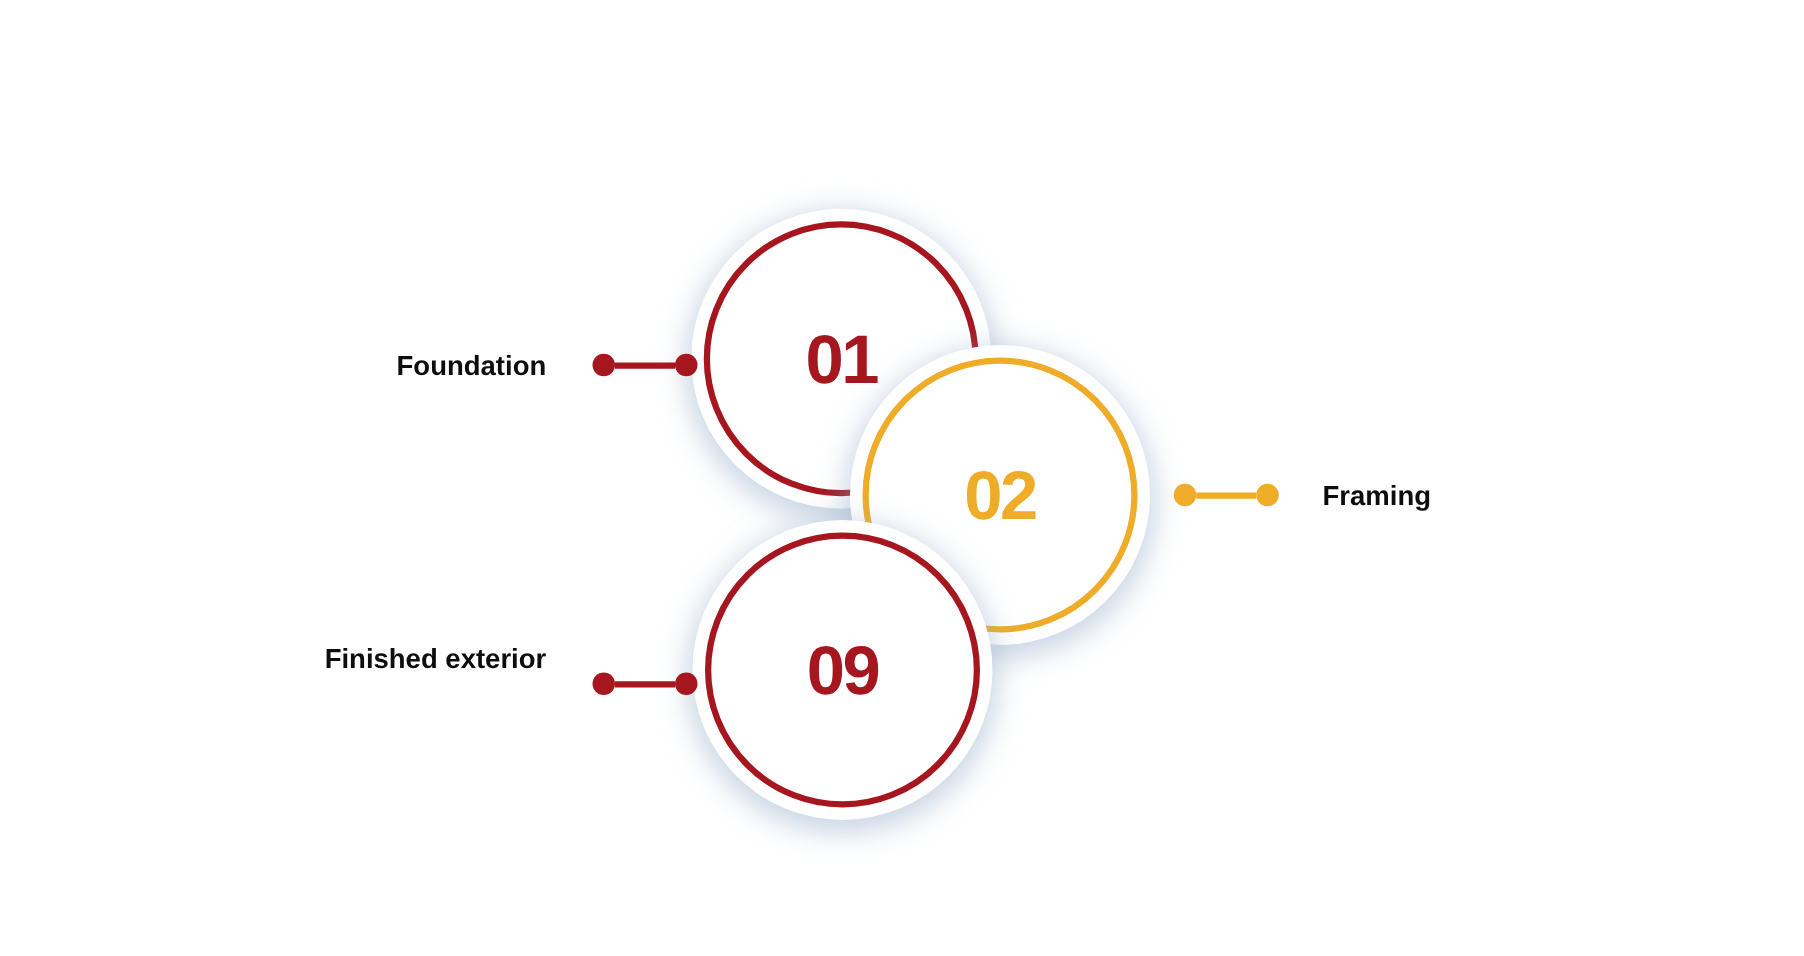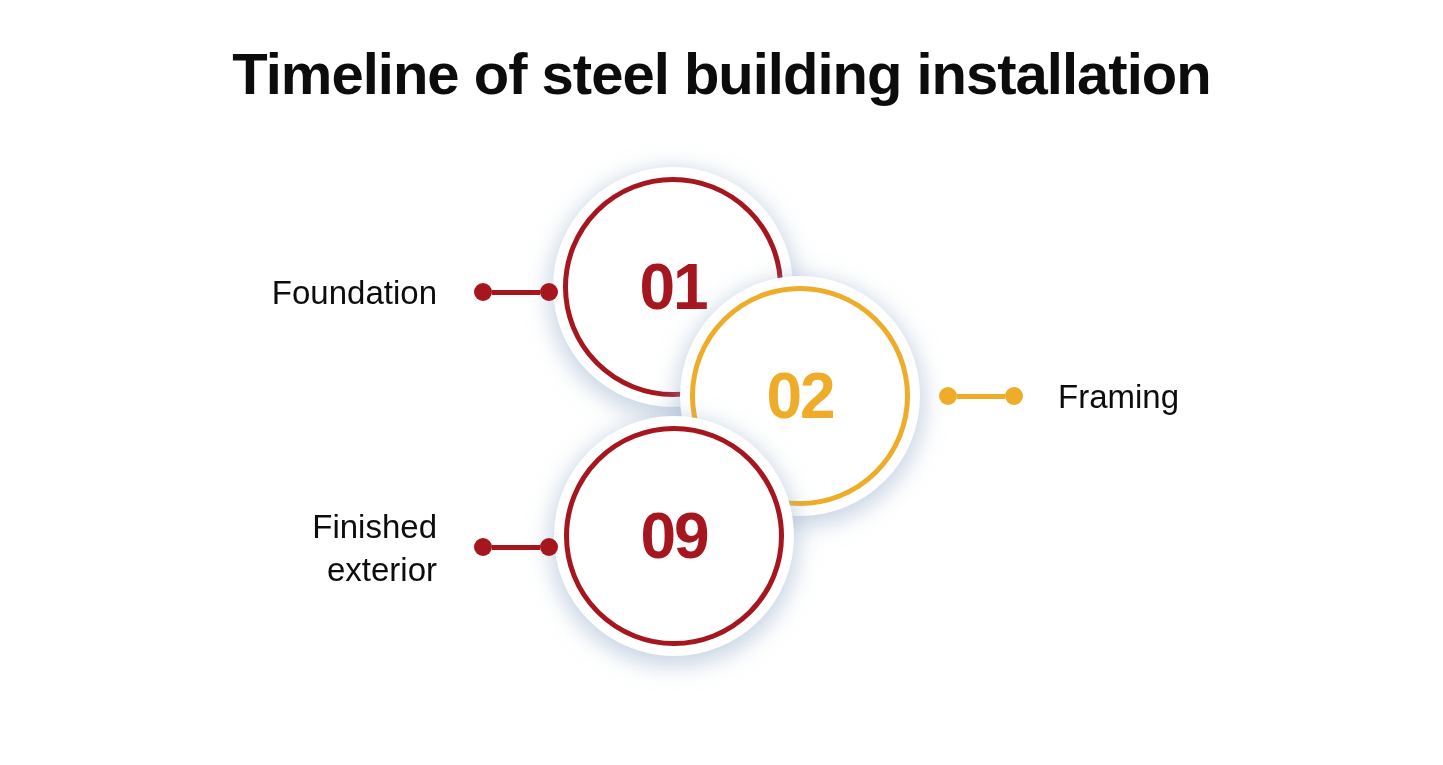"Timeline of steel building installation" h1.title { html: <h1>Timeline of steel building installation</h1> -> none }
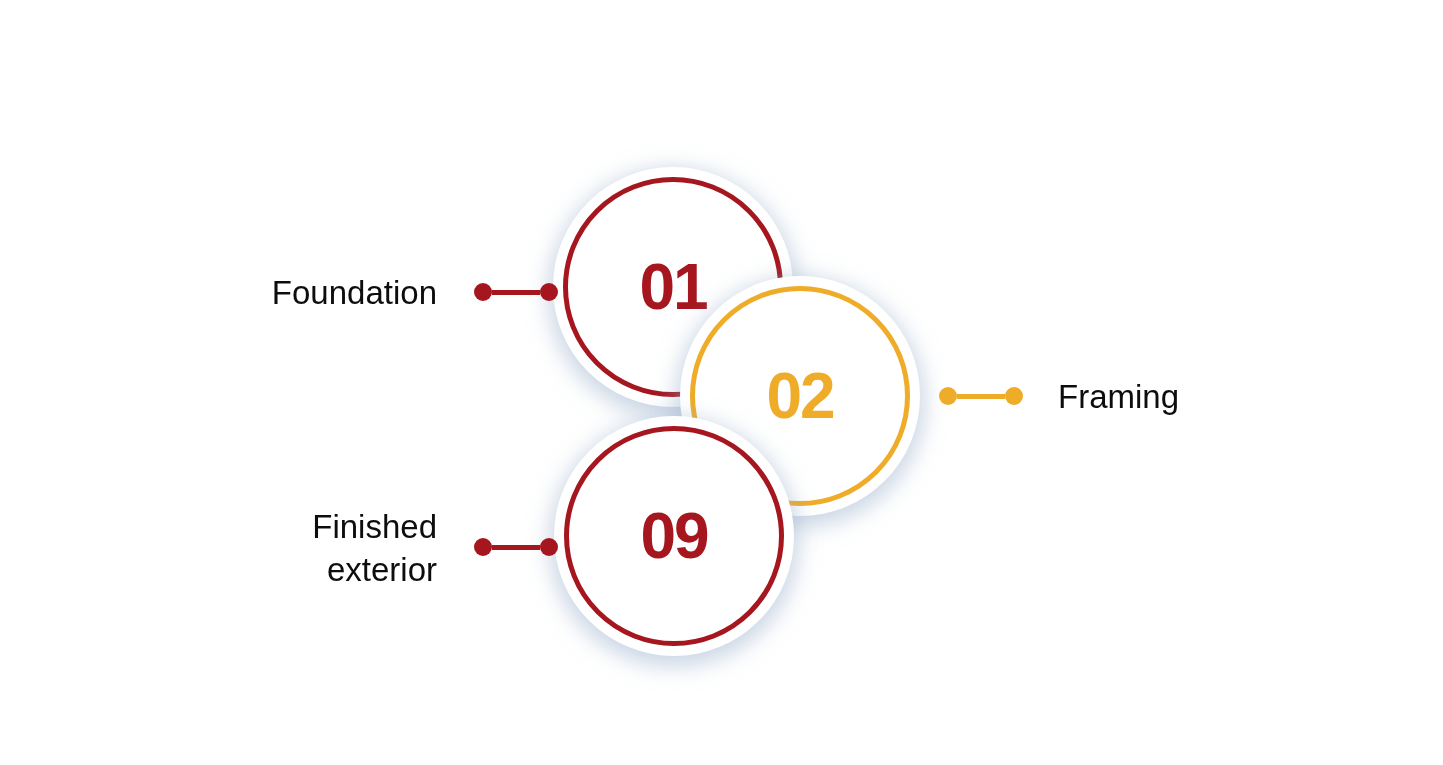"Foundation" .step-label { font-size: 33px -> 22px; font-weight: 400 -> 700 }
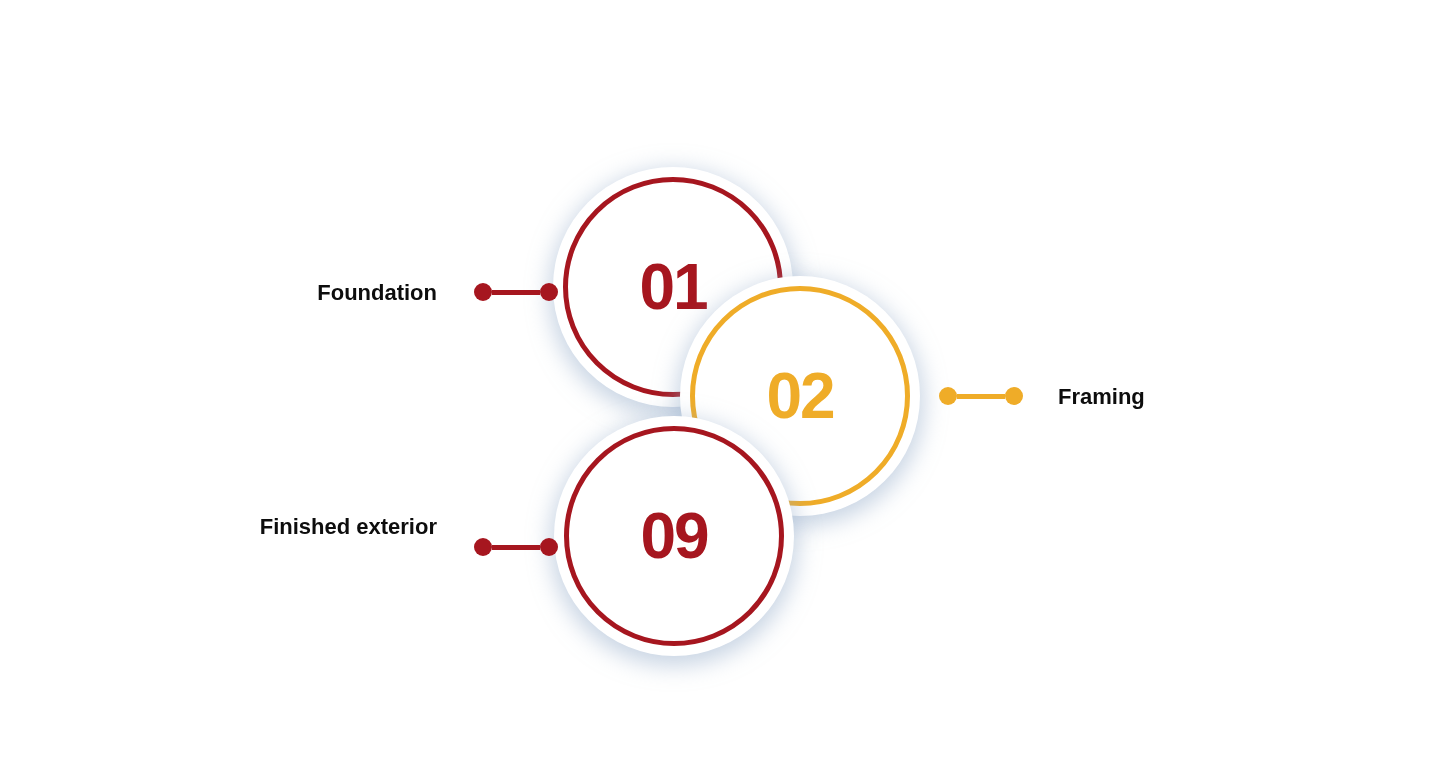"01" .num { font-size: 64px -> 55px }
